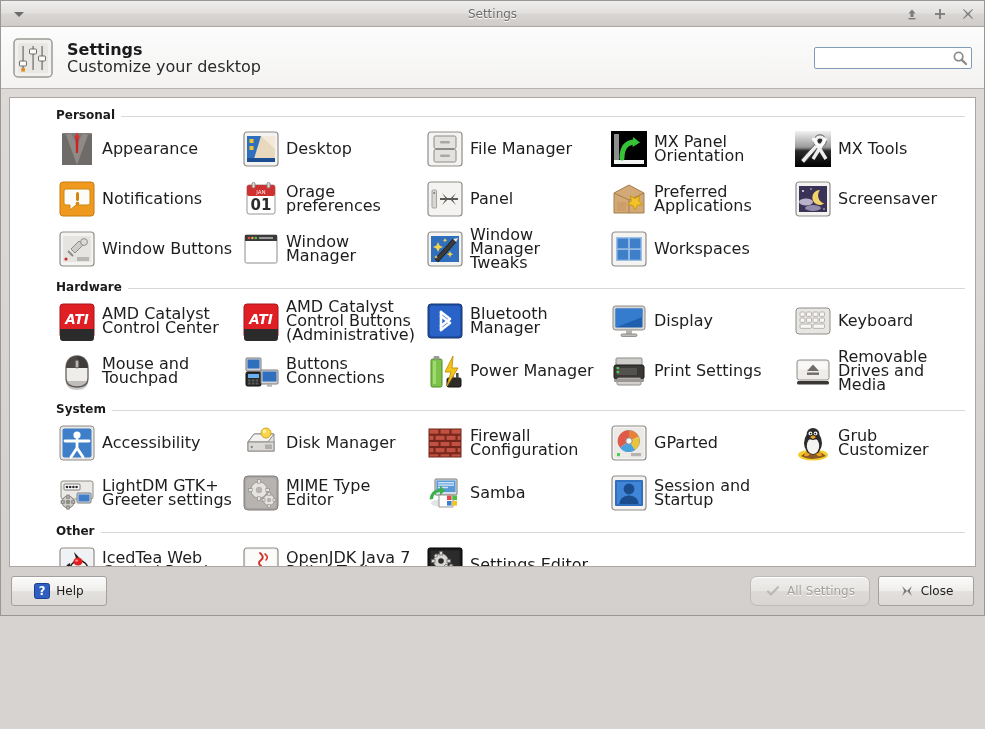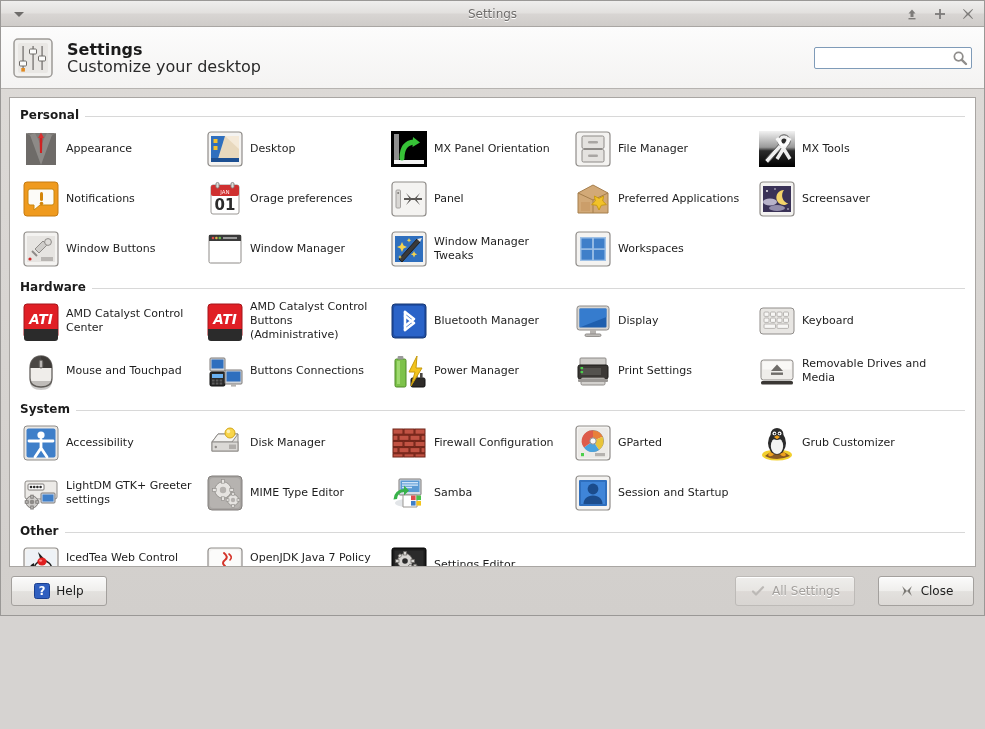"Personal" .section { margin-left: none -> 36px }
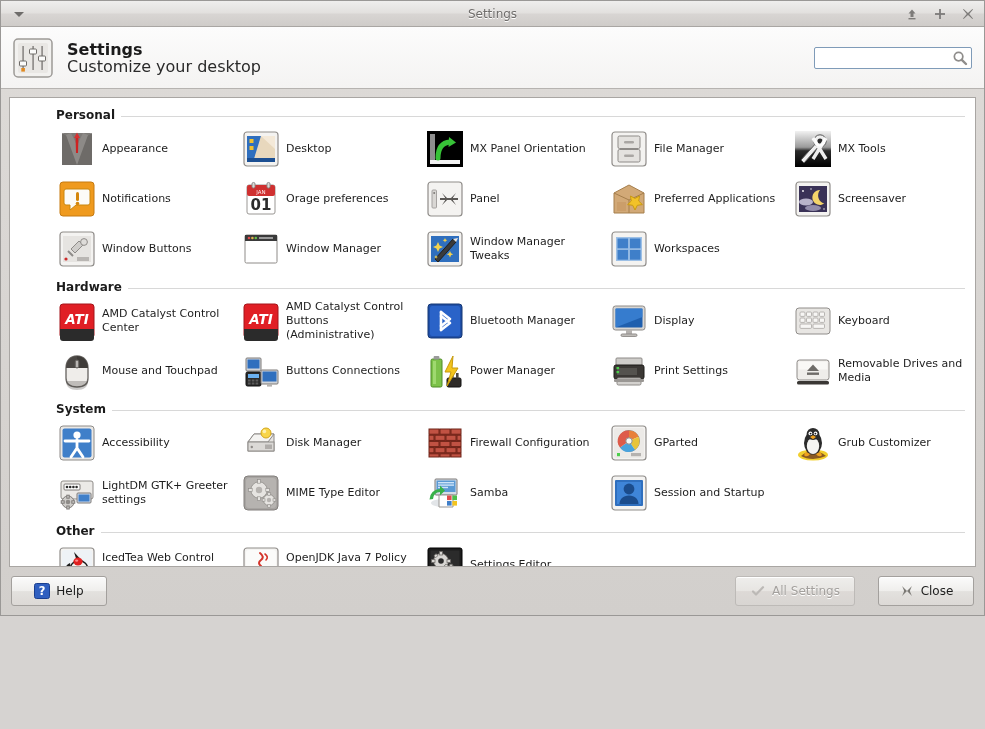"Appearance" .item-label { font-size: 11px -> 16px }
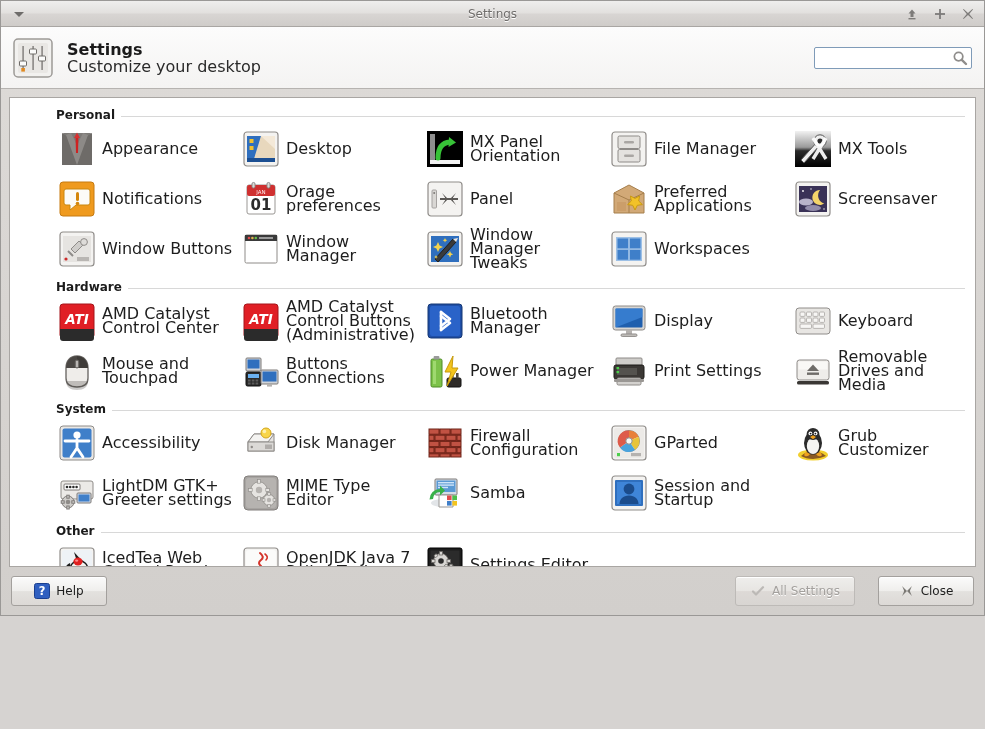"MX Panel Orientation" div.item { order: before "File Manager" -> after "File Manager" }
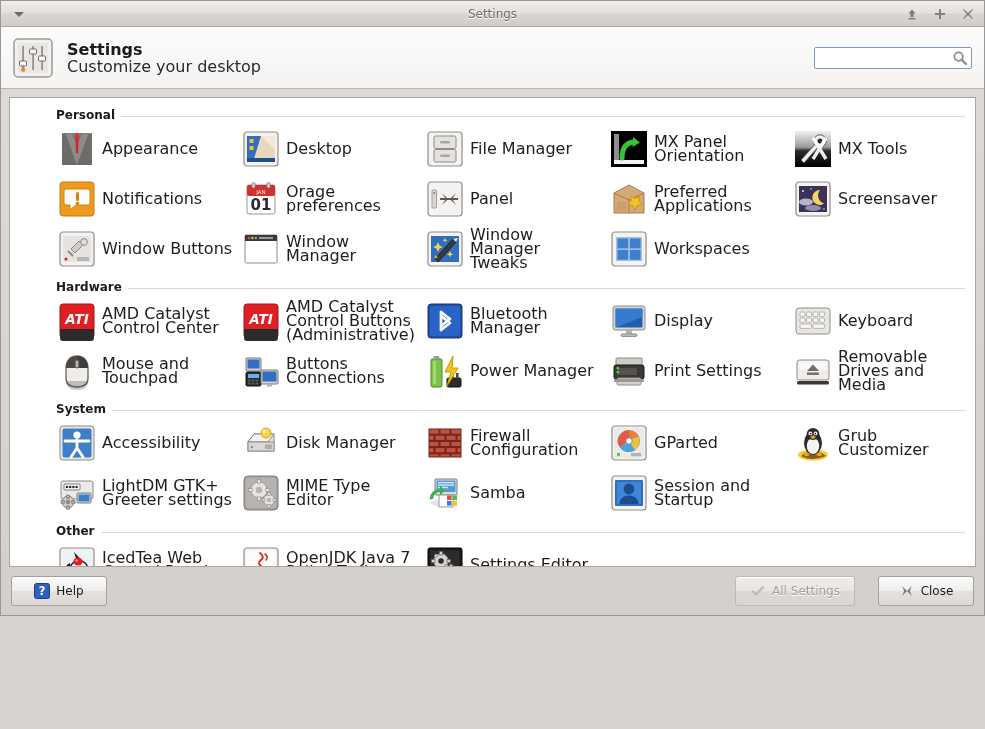"All Settings" #btn-allsettings { border-radius: none -> 7px; margin-right: 23px -> 8px }
